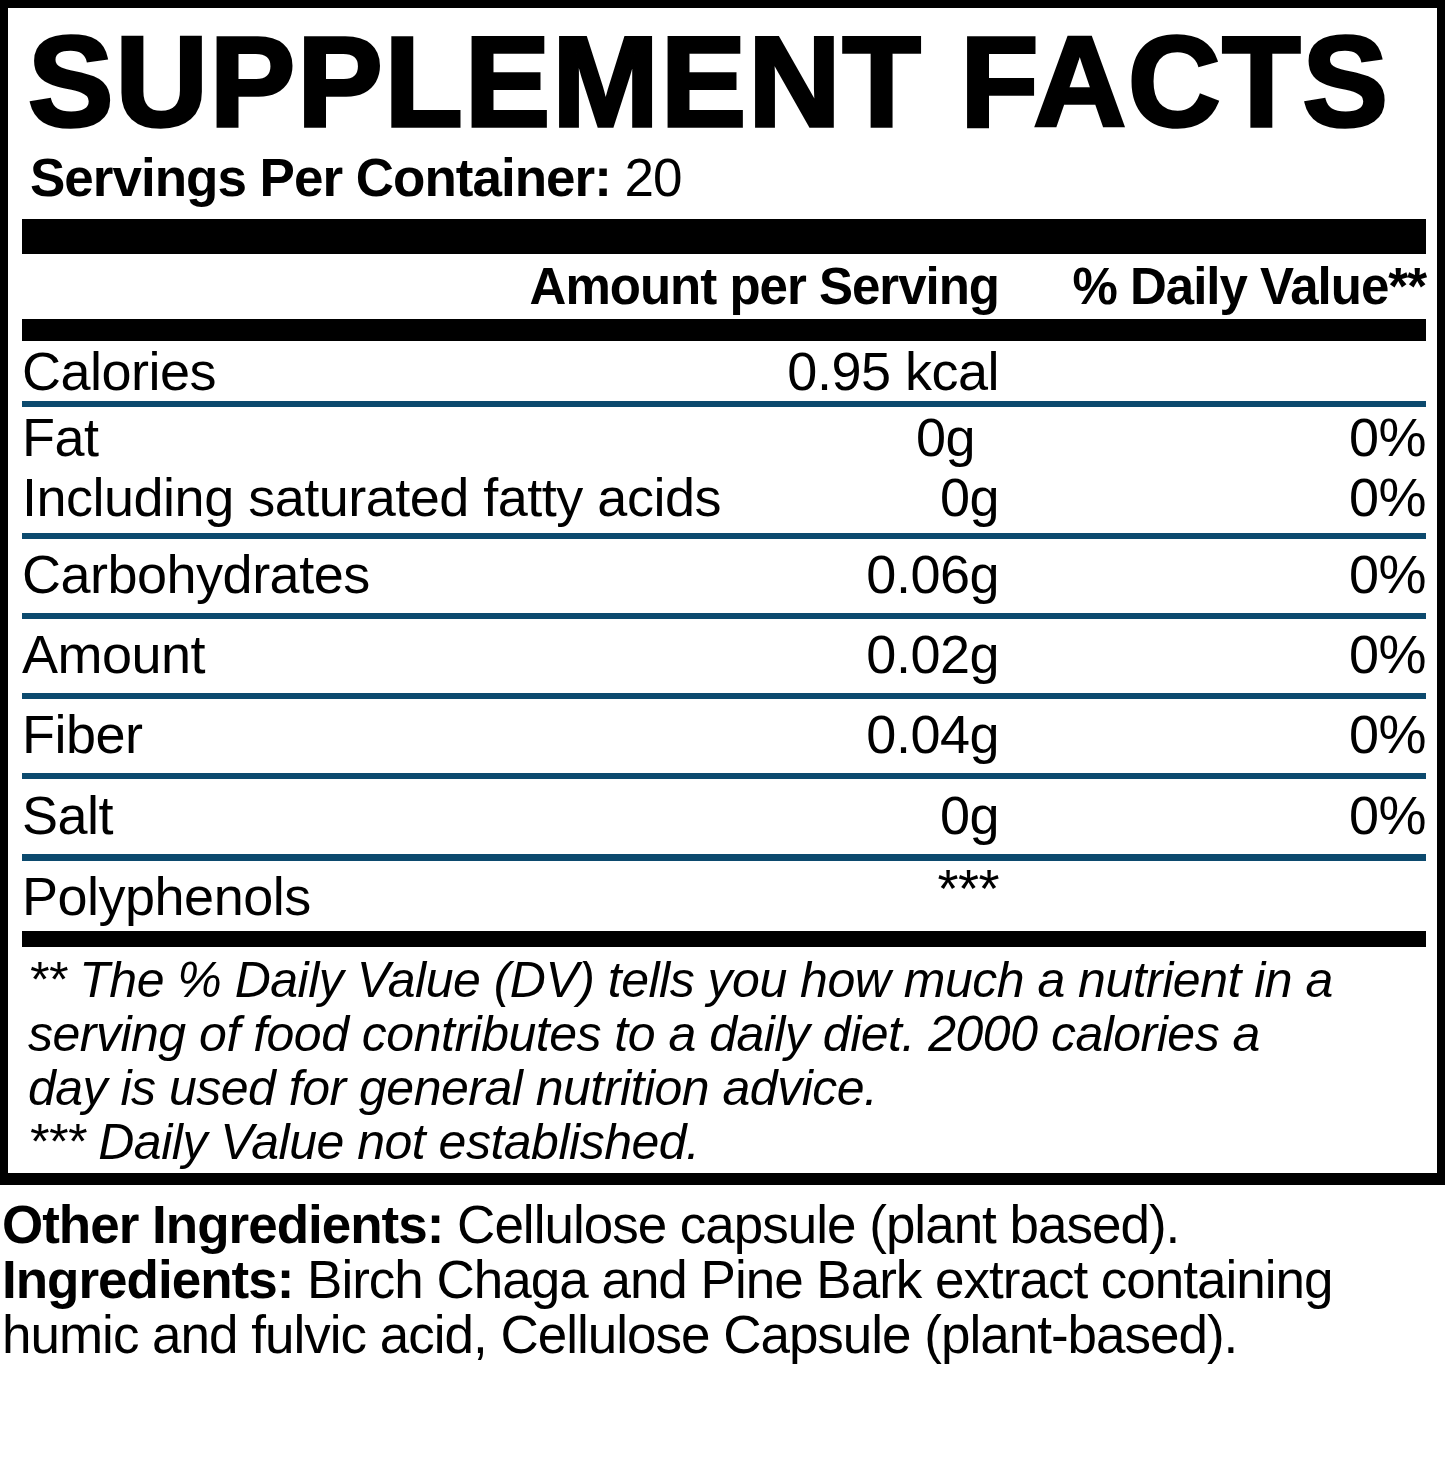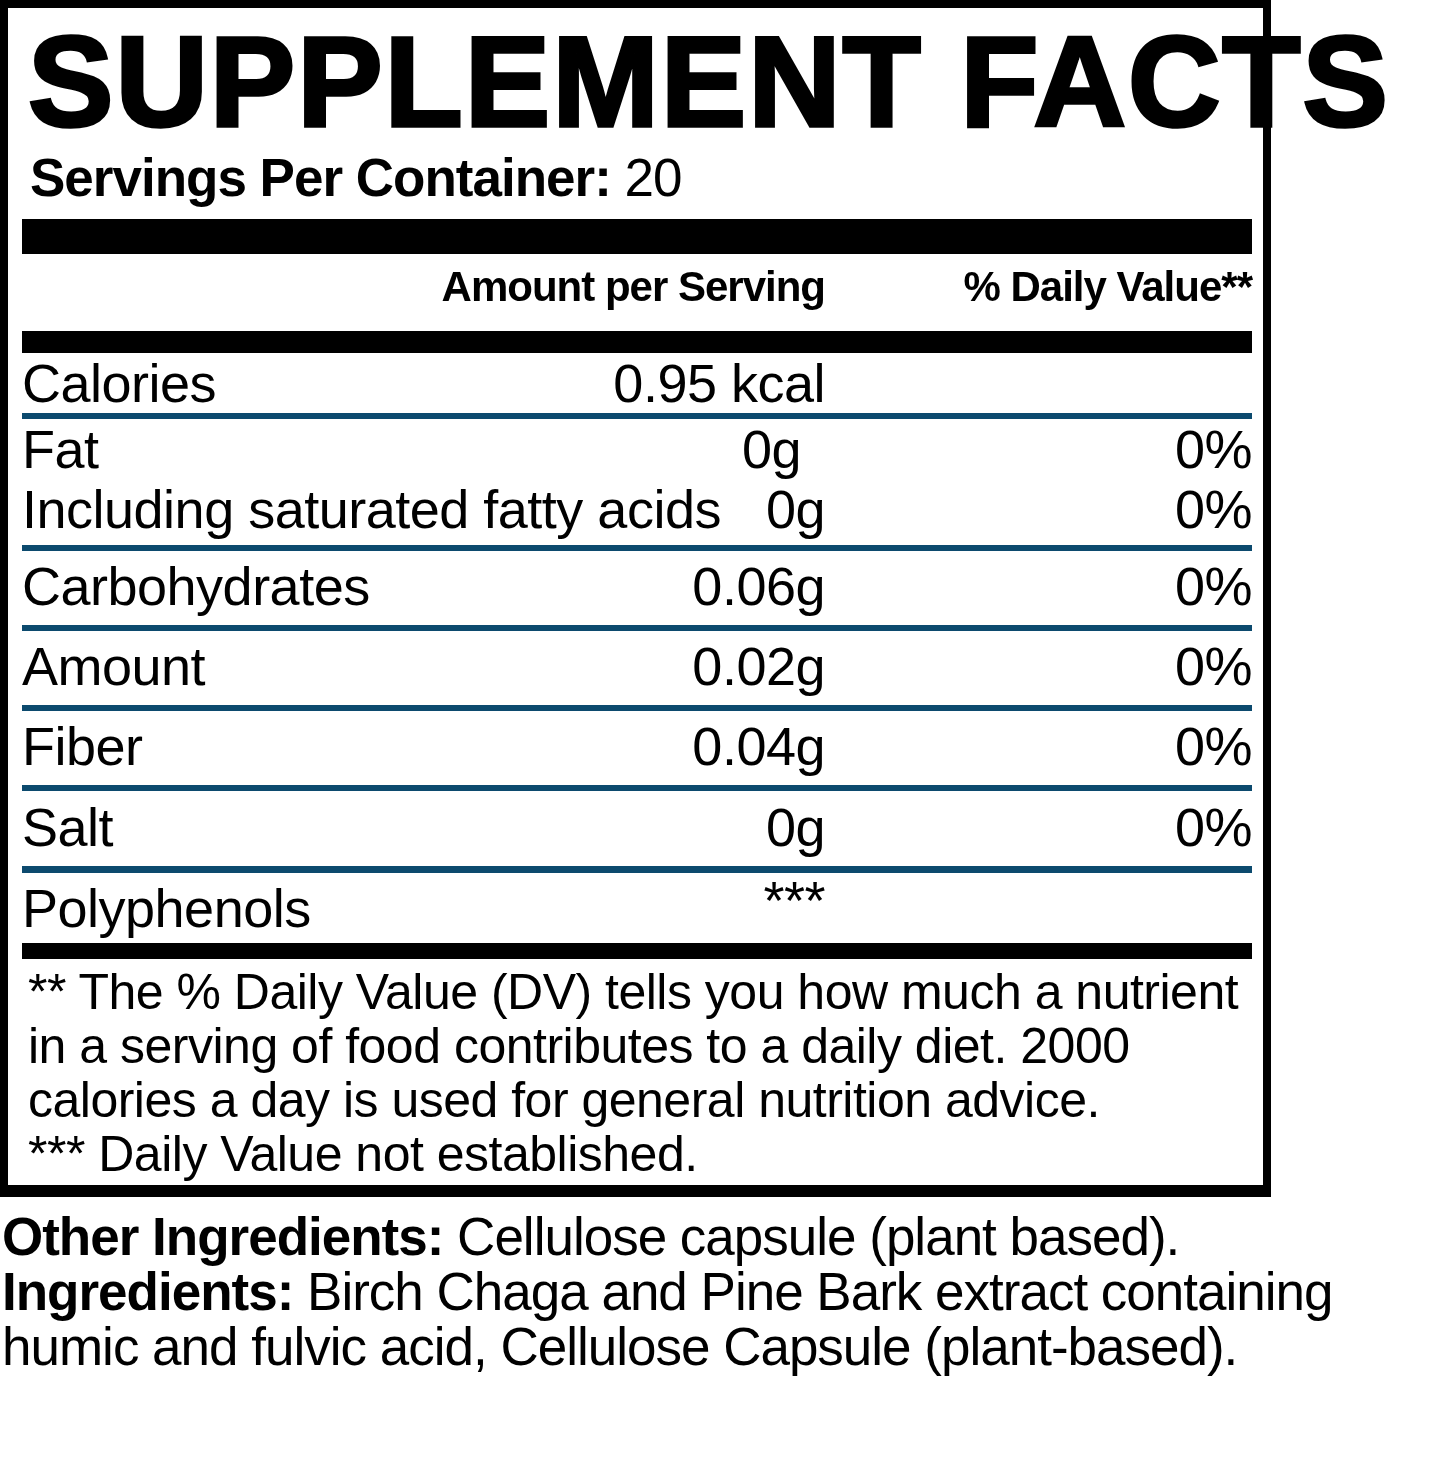"SUPPLEMENT FACTS" .facts-box { width: 1271px -> 1445px }
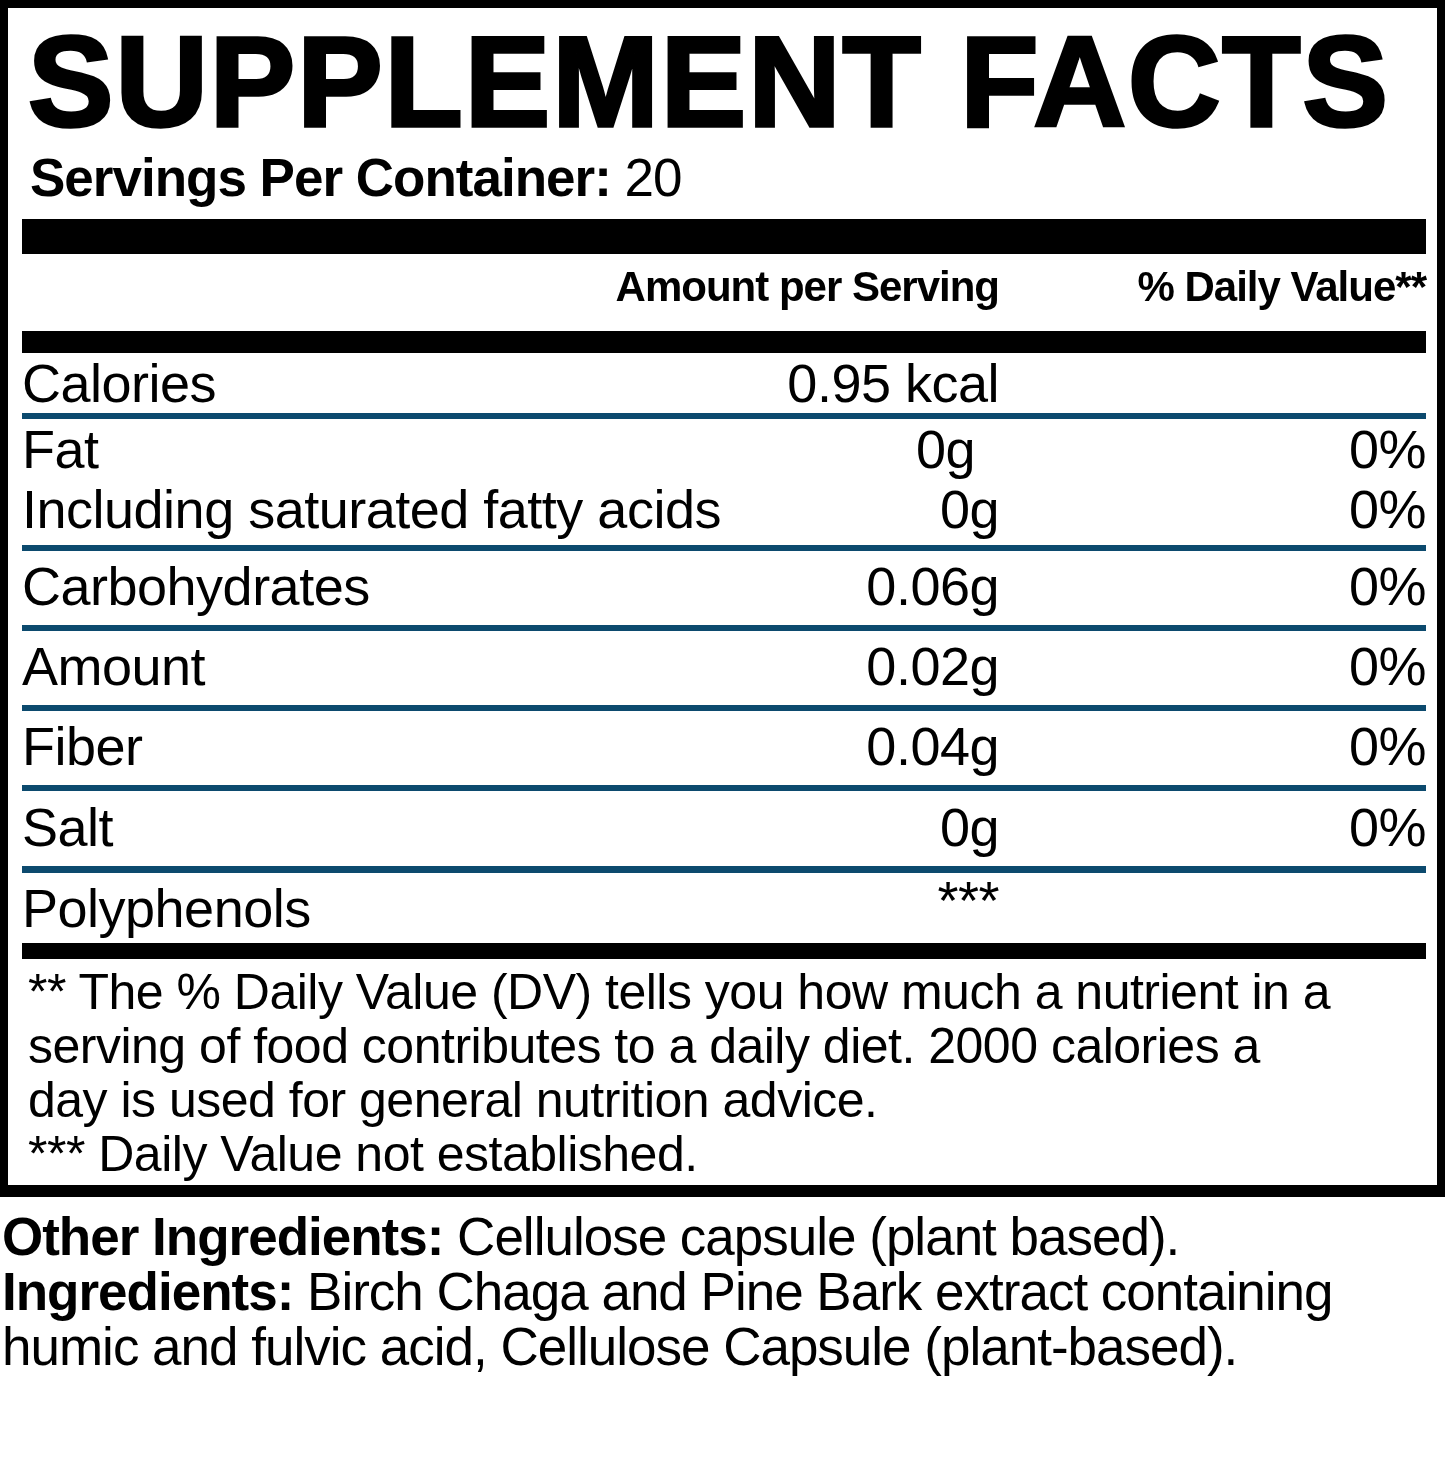"Amount per Serving" .hdr { font-size: 42px -> 51px; padding: 9px 0 20px -> 9px 0 8px }
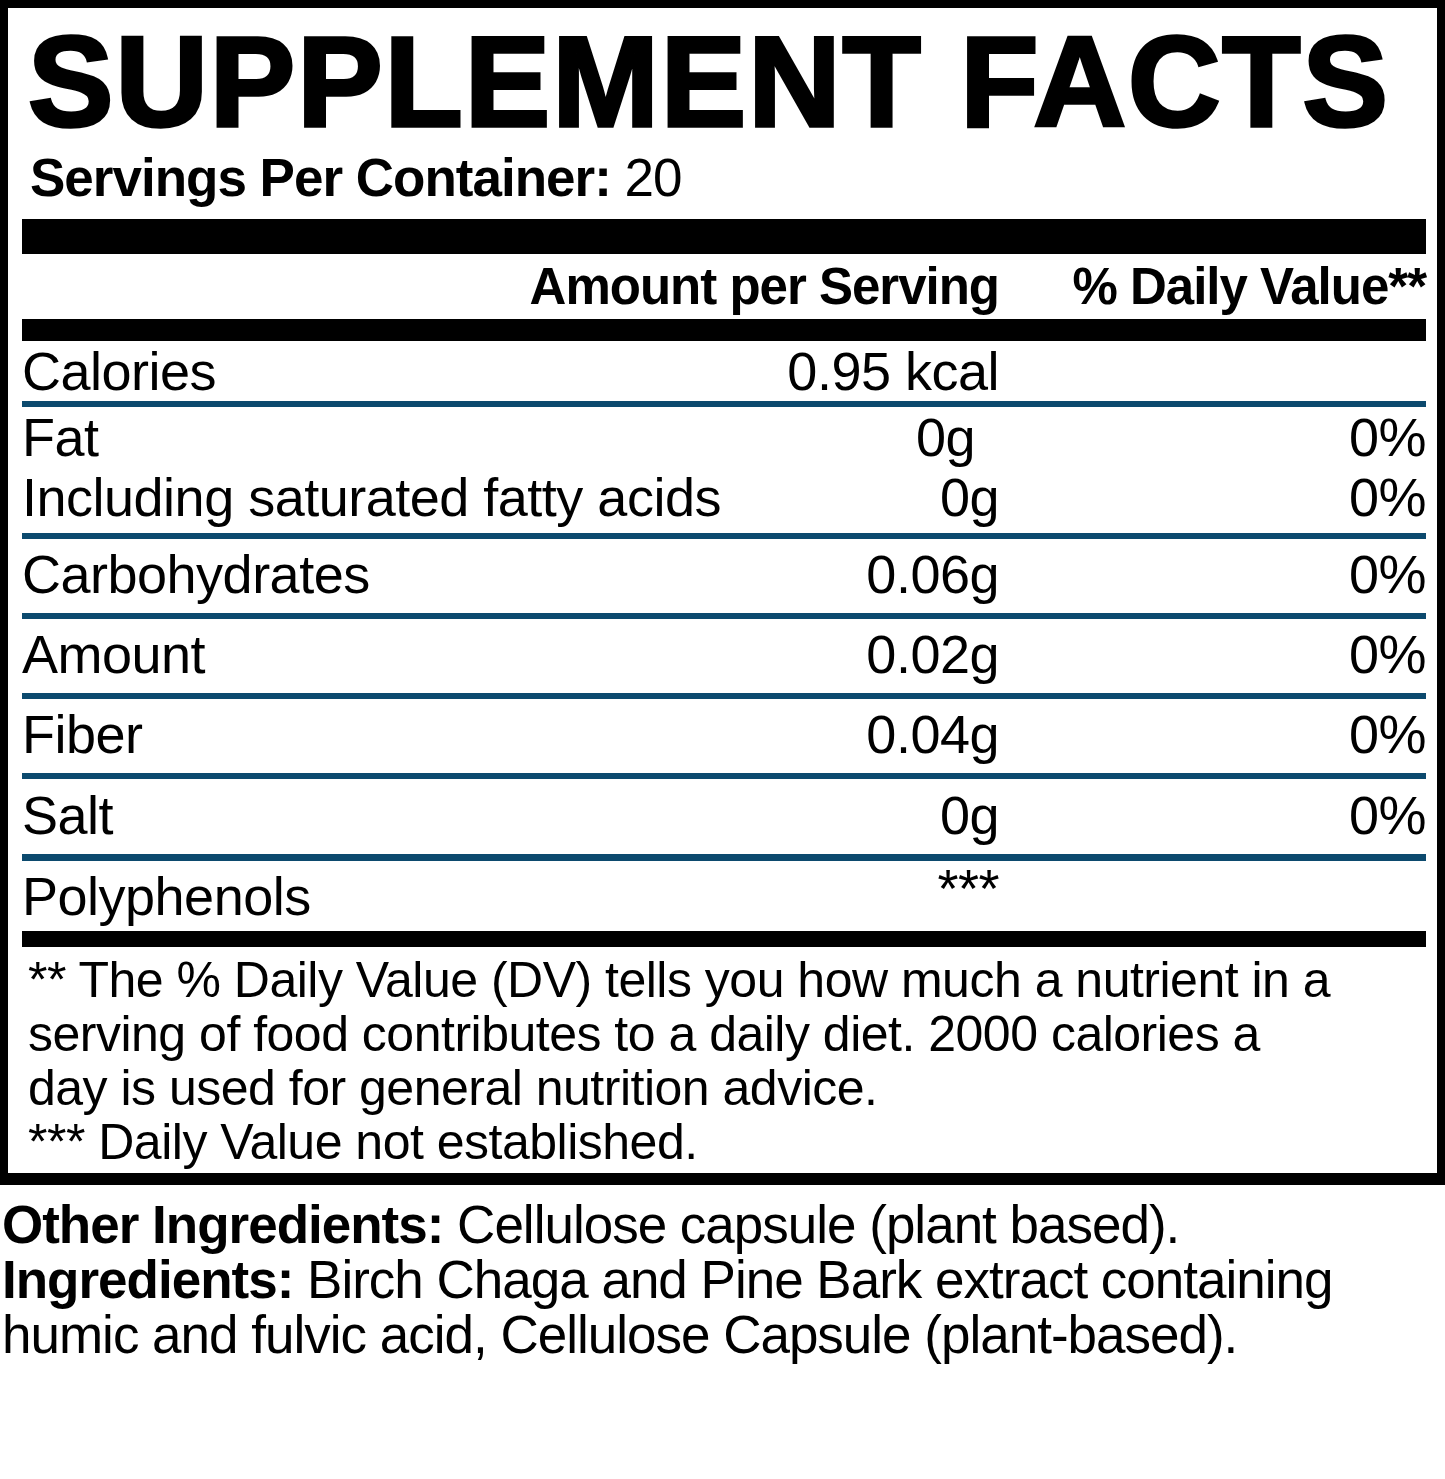"** The % Daily Value" .footnote { font-style: none -> italic }
